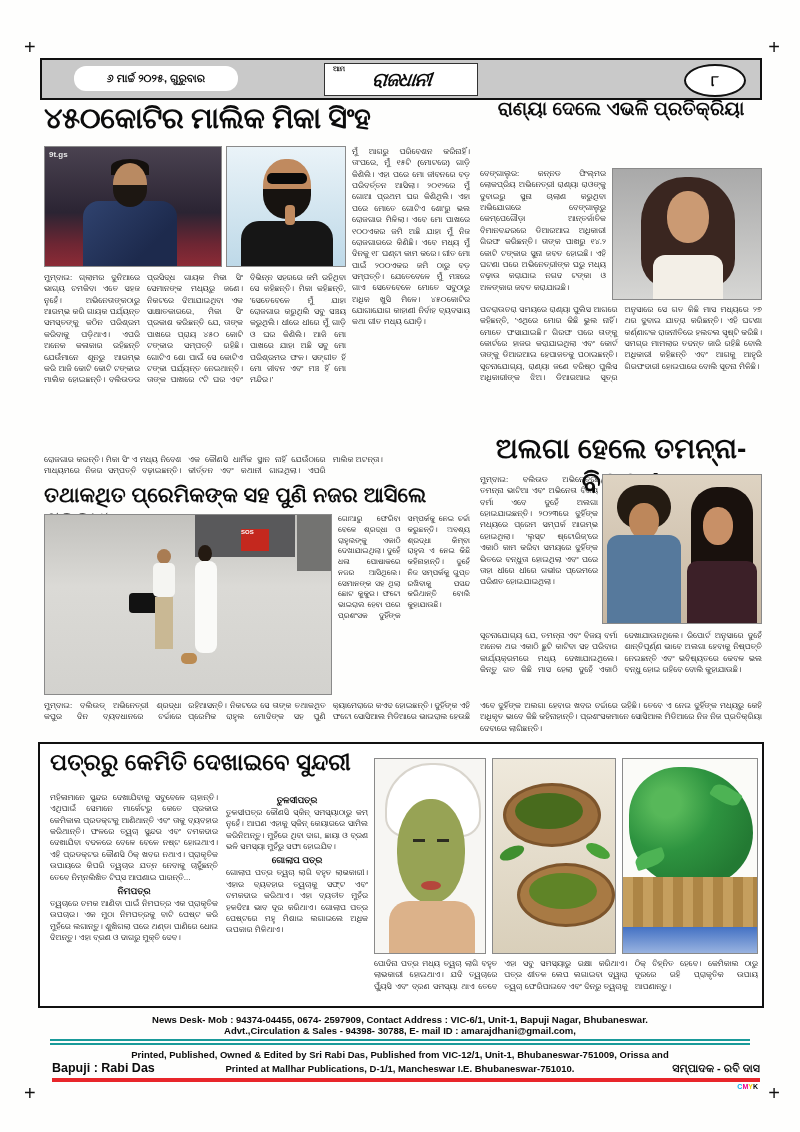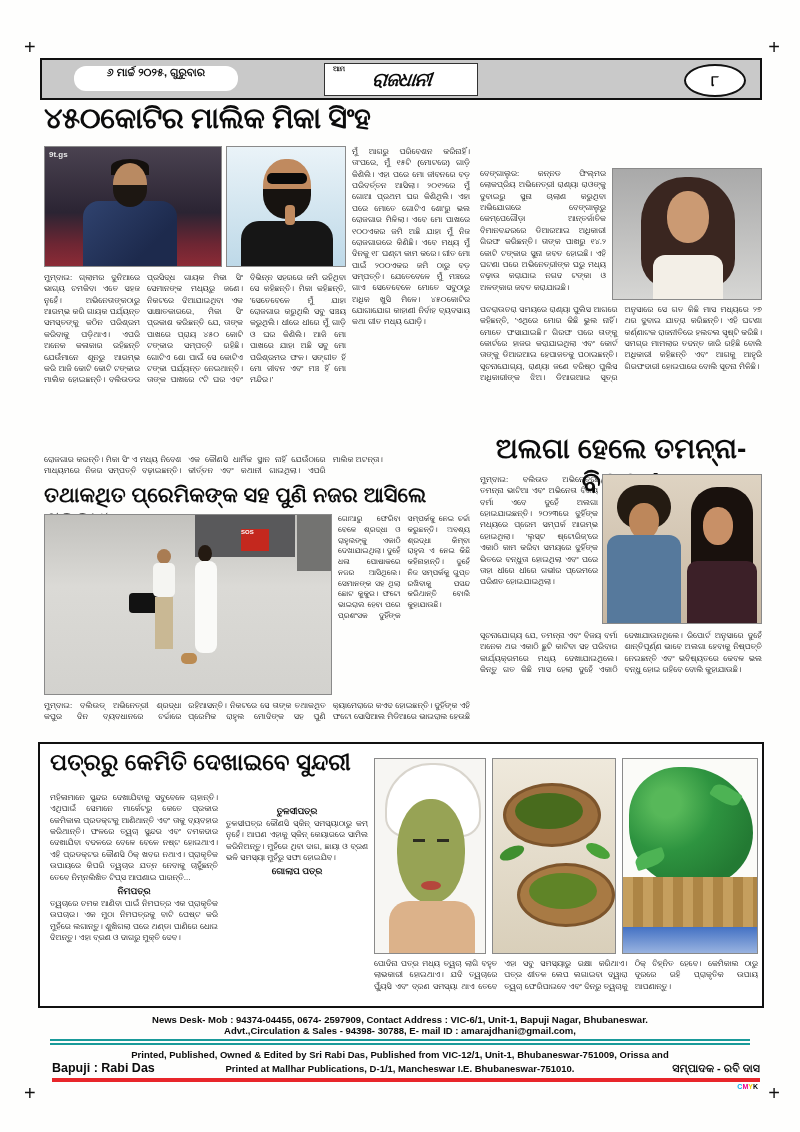"୬ ମାର୍ଚ୍ଚ ୨୦୨୫, ଗୁରୁବାର" .datepill { align-items: flex-start -> center }
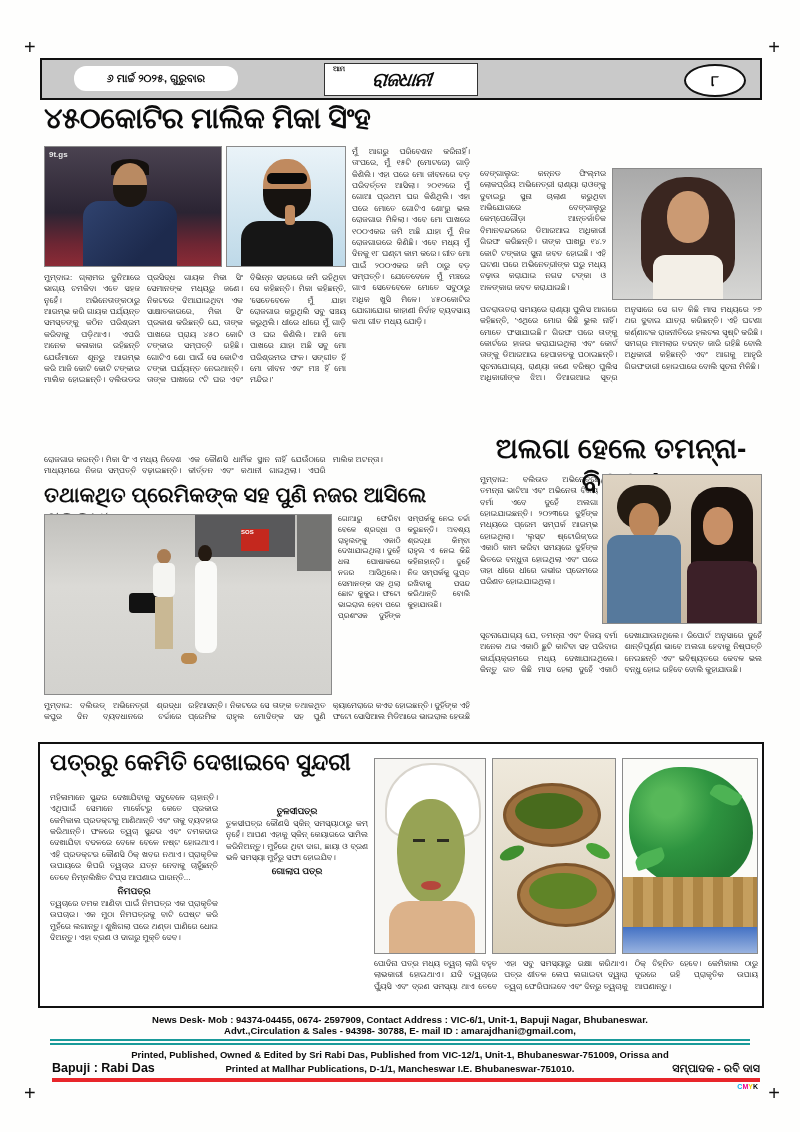"ରାଣ୍ୟା ଦେଲେ ଏଭଳି ପ୍ରତିକ୍ରିୟା" div { html: none -> <div>ରାଣ୍ୟା ଦେଲେ ଏଭଳି ପ୍ରତିକ୍ରିୟା</div> }
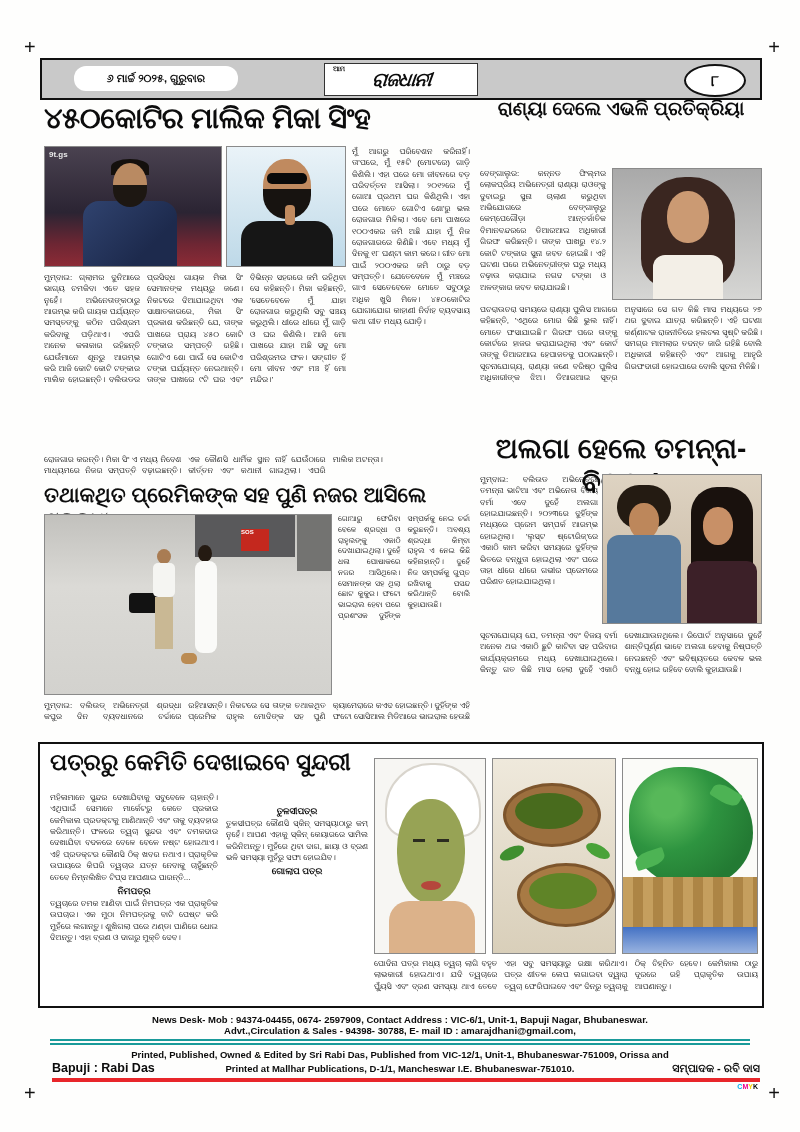"ଏବେ ଦୁହିଁଙ୍କ ଅଲଗା ହେବାର ଖବର" div.bodytxt { html: none -> <div>ଏବେ ଦୁହିଁଙ୍କ ଅଲଗା ହେବାର ଖବର ଚର୍ଚ୍ଚାରେ ରହିଛି। ତେବେ ଏ ନେଇ ଦୁହିଁଙ୍କ ମଧ୍ୟରୁ କେହି ଅଧିକୃତ ଭାବେ କିଛି କହିନାହାନ୍ତି। ପ୍ରଶଂସକମାନେ ସୋସିଆଲ ମିଡିଆରେ ନିଜ ନିଜ ପ୍ରତିକ୍ରିୟା ଦେବାରେ ଲାଗିଛନ୍ତି।</div> }
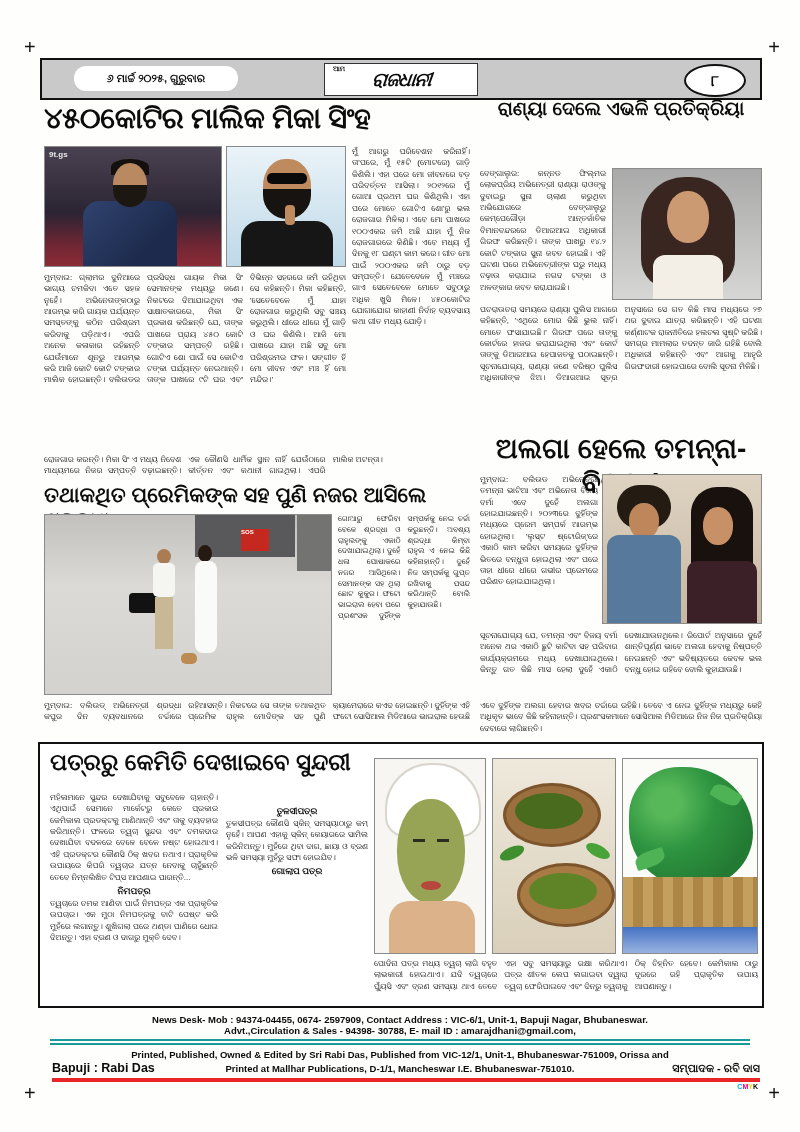"ତୁଳସୀପତ୍ର" div { margin-top: 11px -> none }
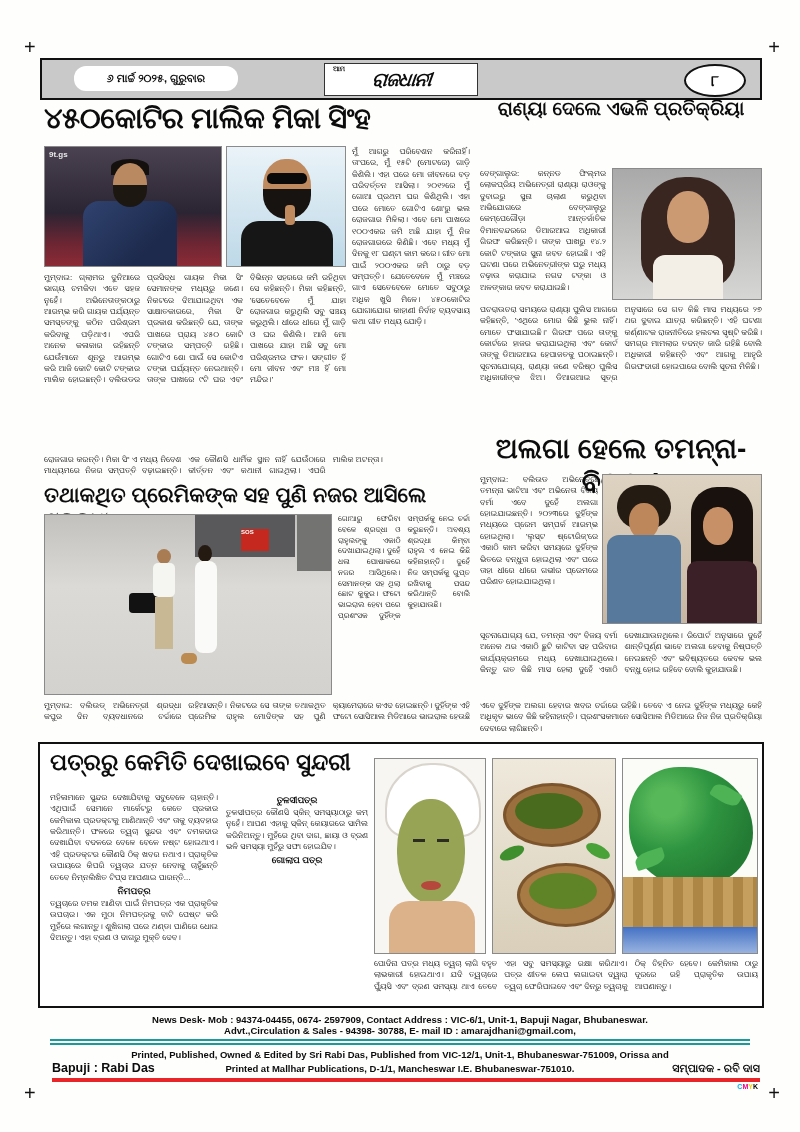"ଗୋଲାପ ପତ୍ର ତ୍ୱଚା ଲାଗି ବହୁତ" p.bodytxt { html: none -> <p>ଗୋଲାପ ପତ୍ର ତ୍ୱଚା ଲାଗି ବହୁତ ଲାଭକାରୀ। ଏହାର ବ୍ୟବହାର ତ୍ୱଚାକୁ ସଫ୍ଟ ଏବଂ ଚମକଦାର କରିଥାଏ। ଏହା ବ୍ୟତୀତ ମୁହଁର ହଳଦିଆ ଭାବ ଦୂର କରିଥାଏ। ଗୋଲାପ ପତ୍ର ପେଷ୍ଟରେ ମହୁ ମିଶାଇ ଲଗାଇଲେ ଅଧିକ ଉପକାର ମିଳିଥାଏ।</p> }
